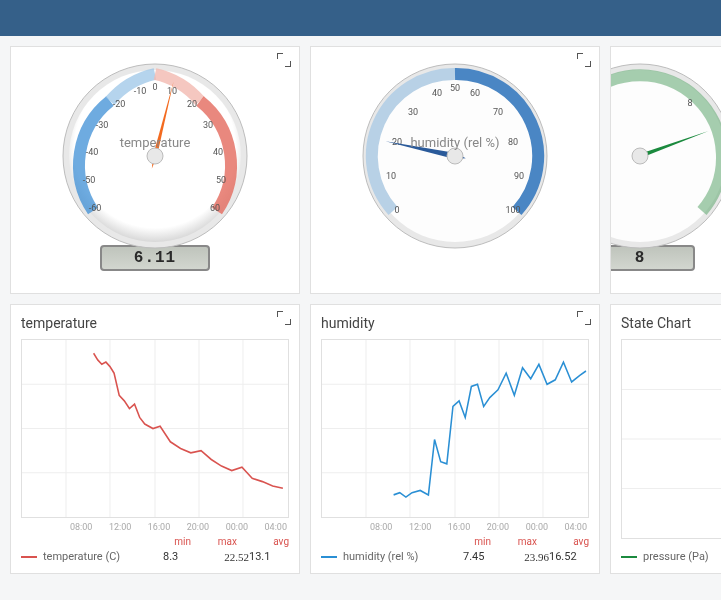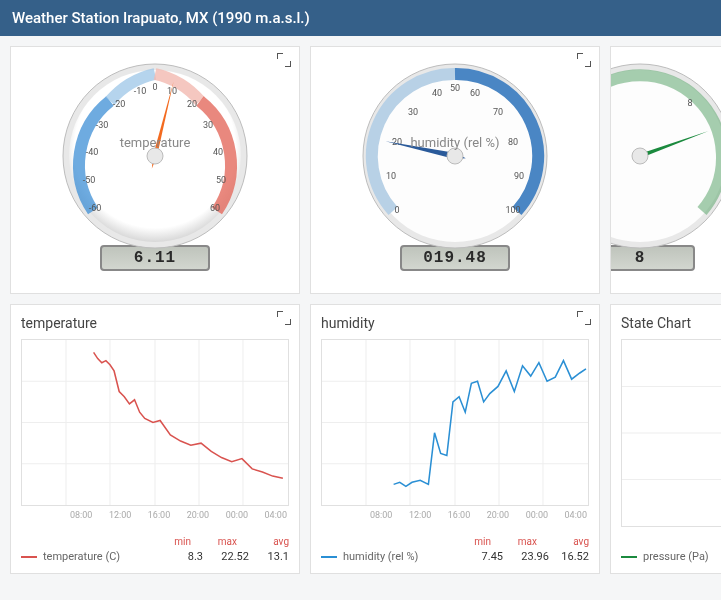"Weather Station Irapuato, MX (1990" div.header-title { html: <div>Weather Station Irapuato, MX (1990 m.a.s.l.)</div> -> none }
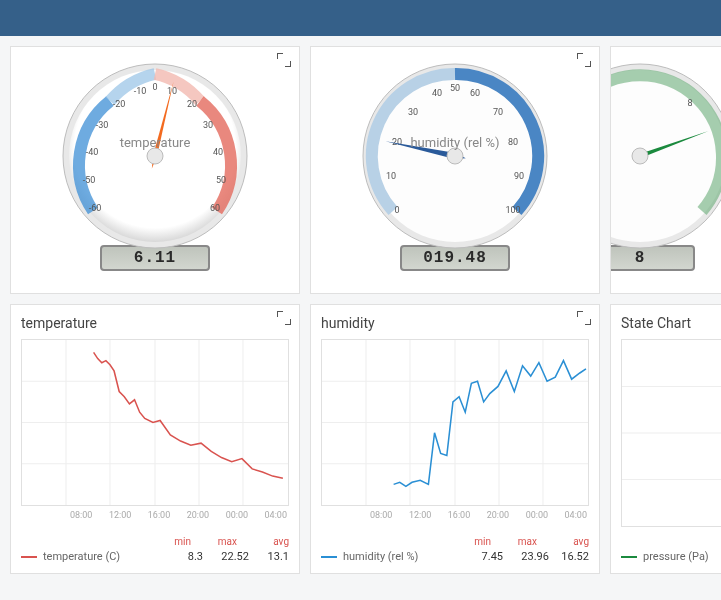"019.48" div.lcd { html: <div>019.48</div> -> none }
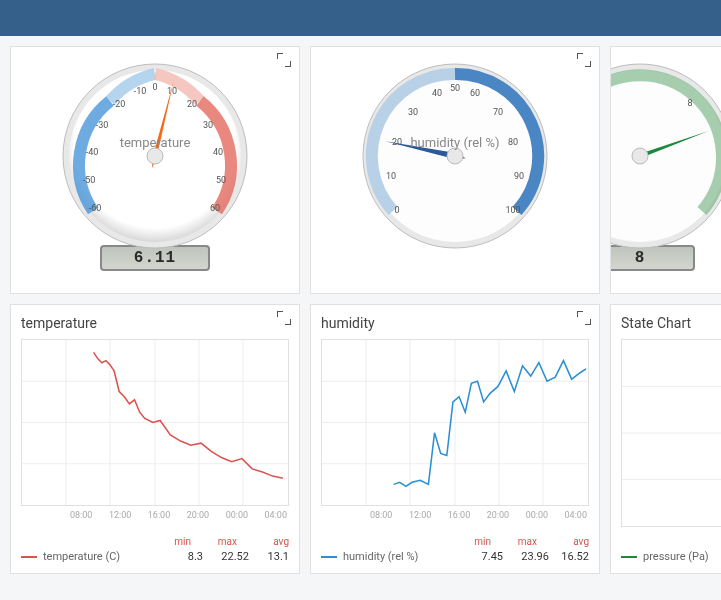"min" .stats-head { margin-top: 16px -> 4px }
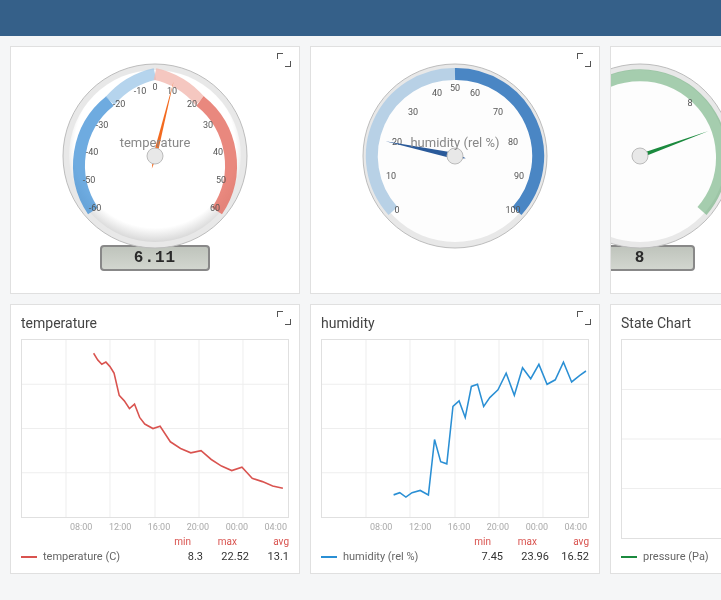"8.3" .stats-row .v { text-align: right -> none }
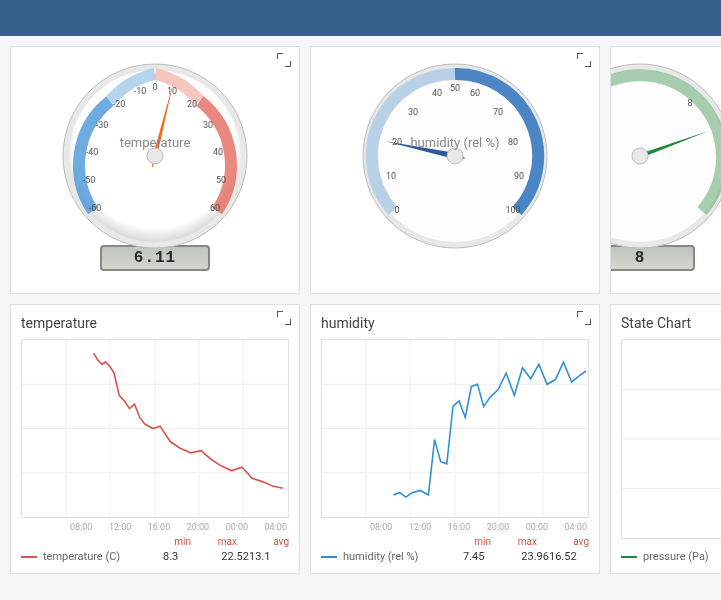"22.52" .stats-row .v2 { font-family: none -> Liberation Serif, serif }
